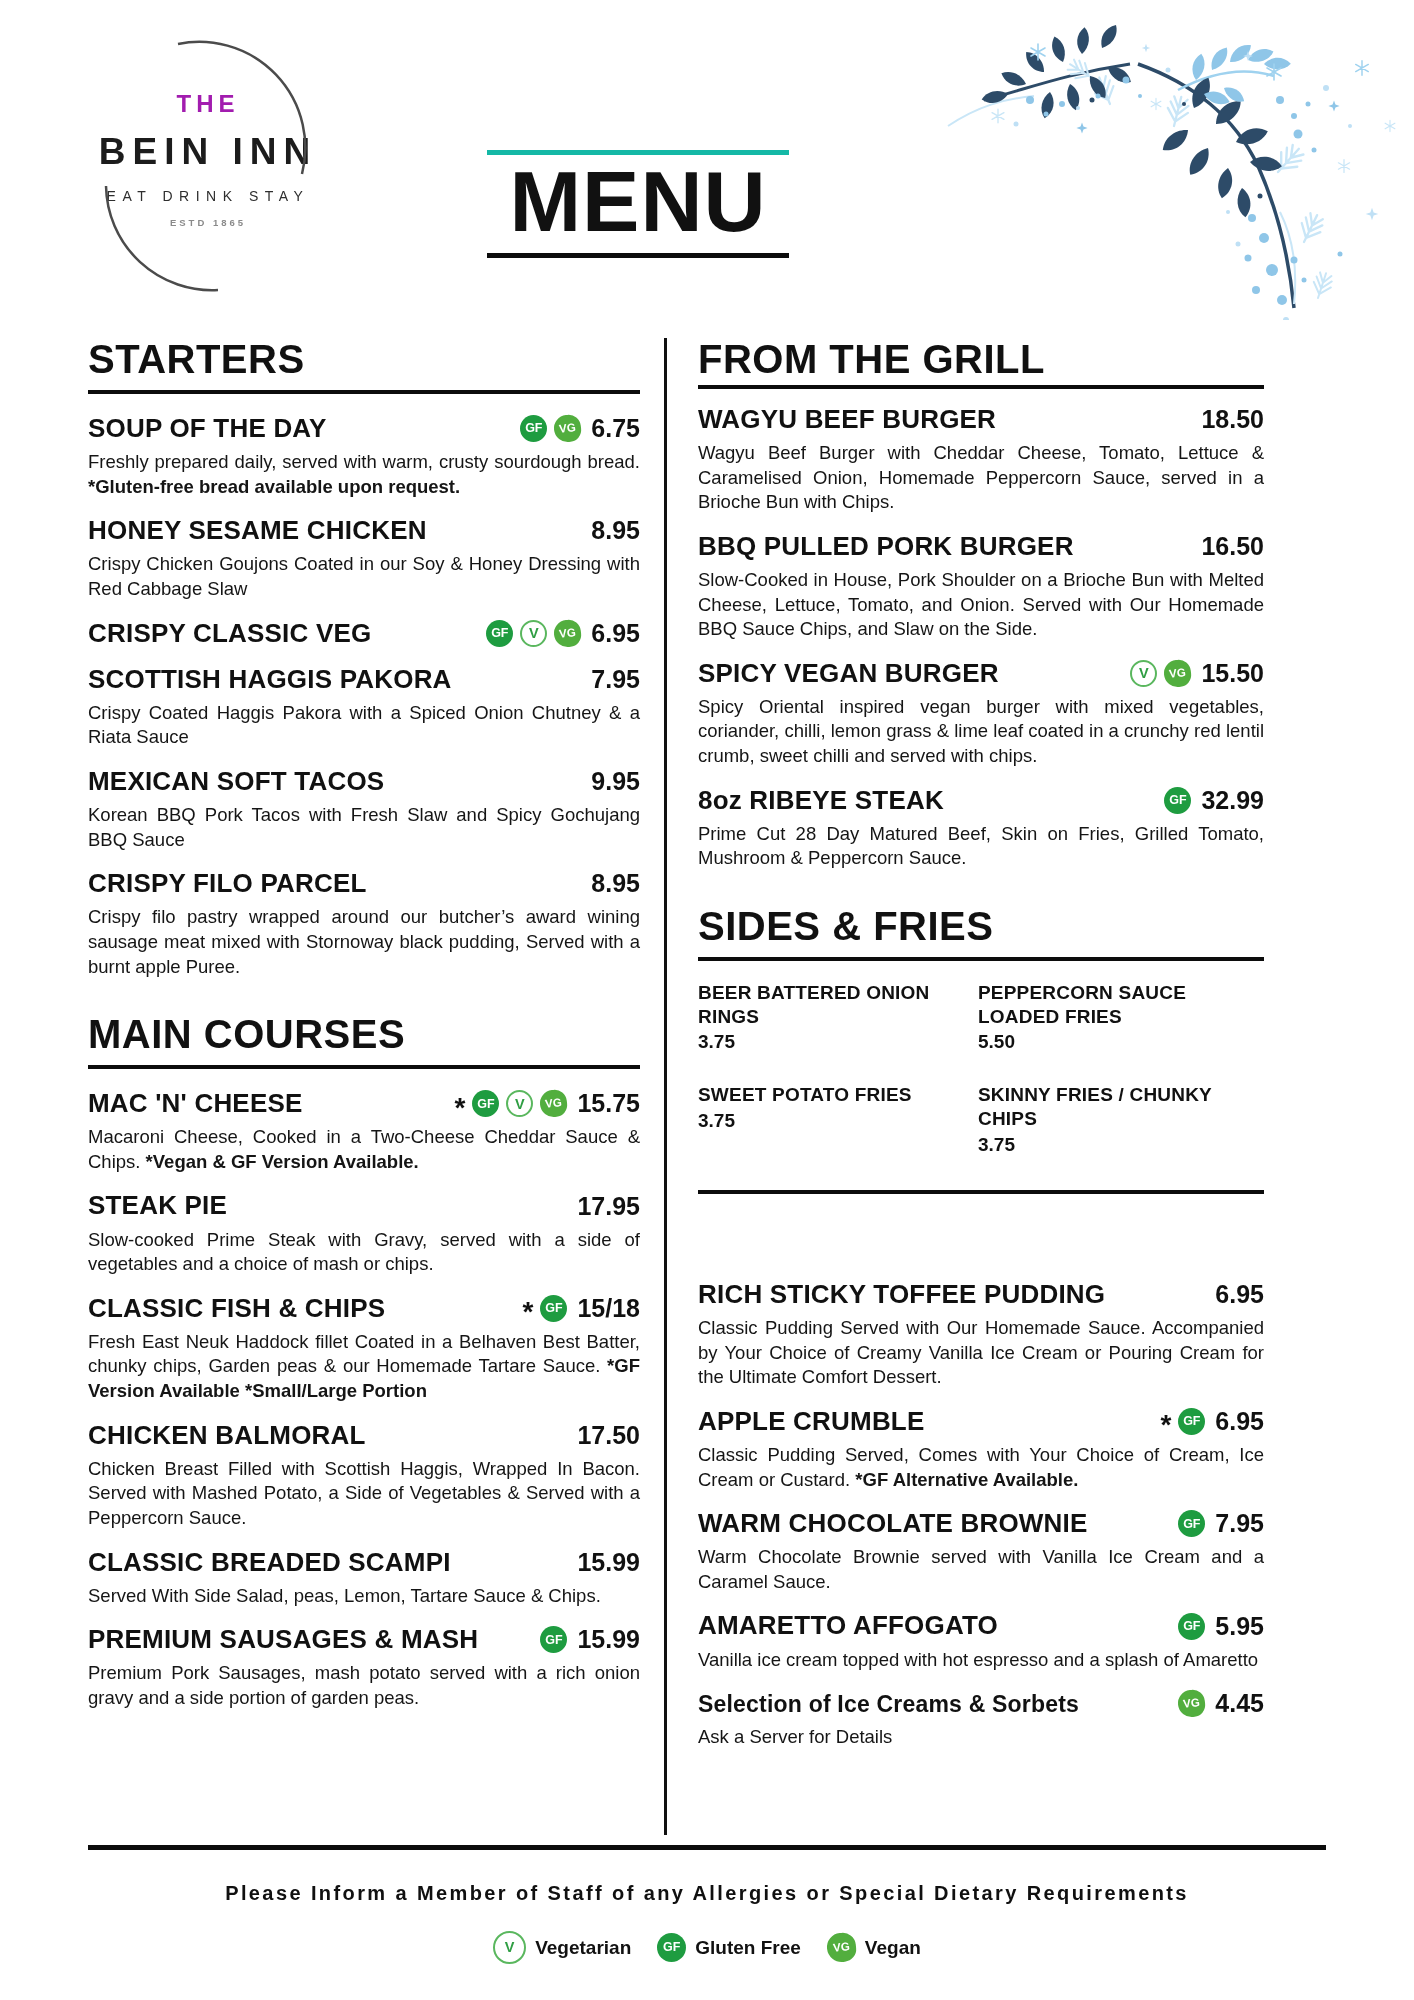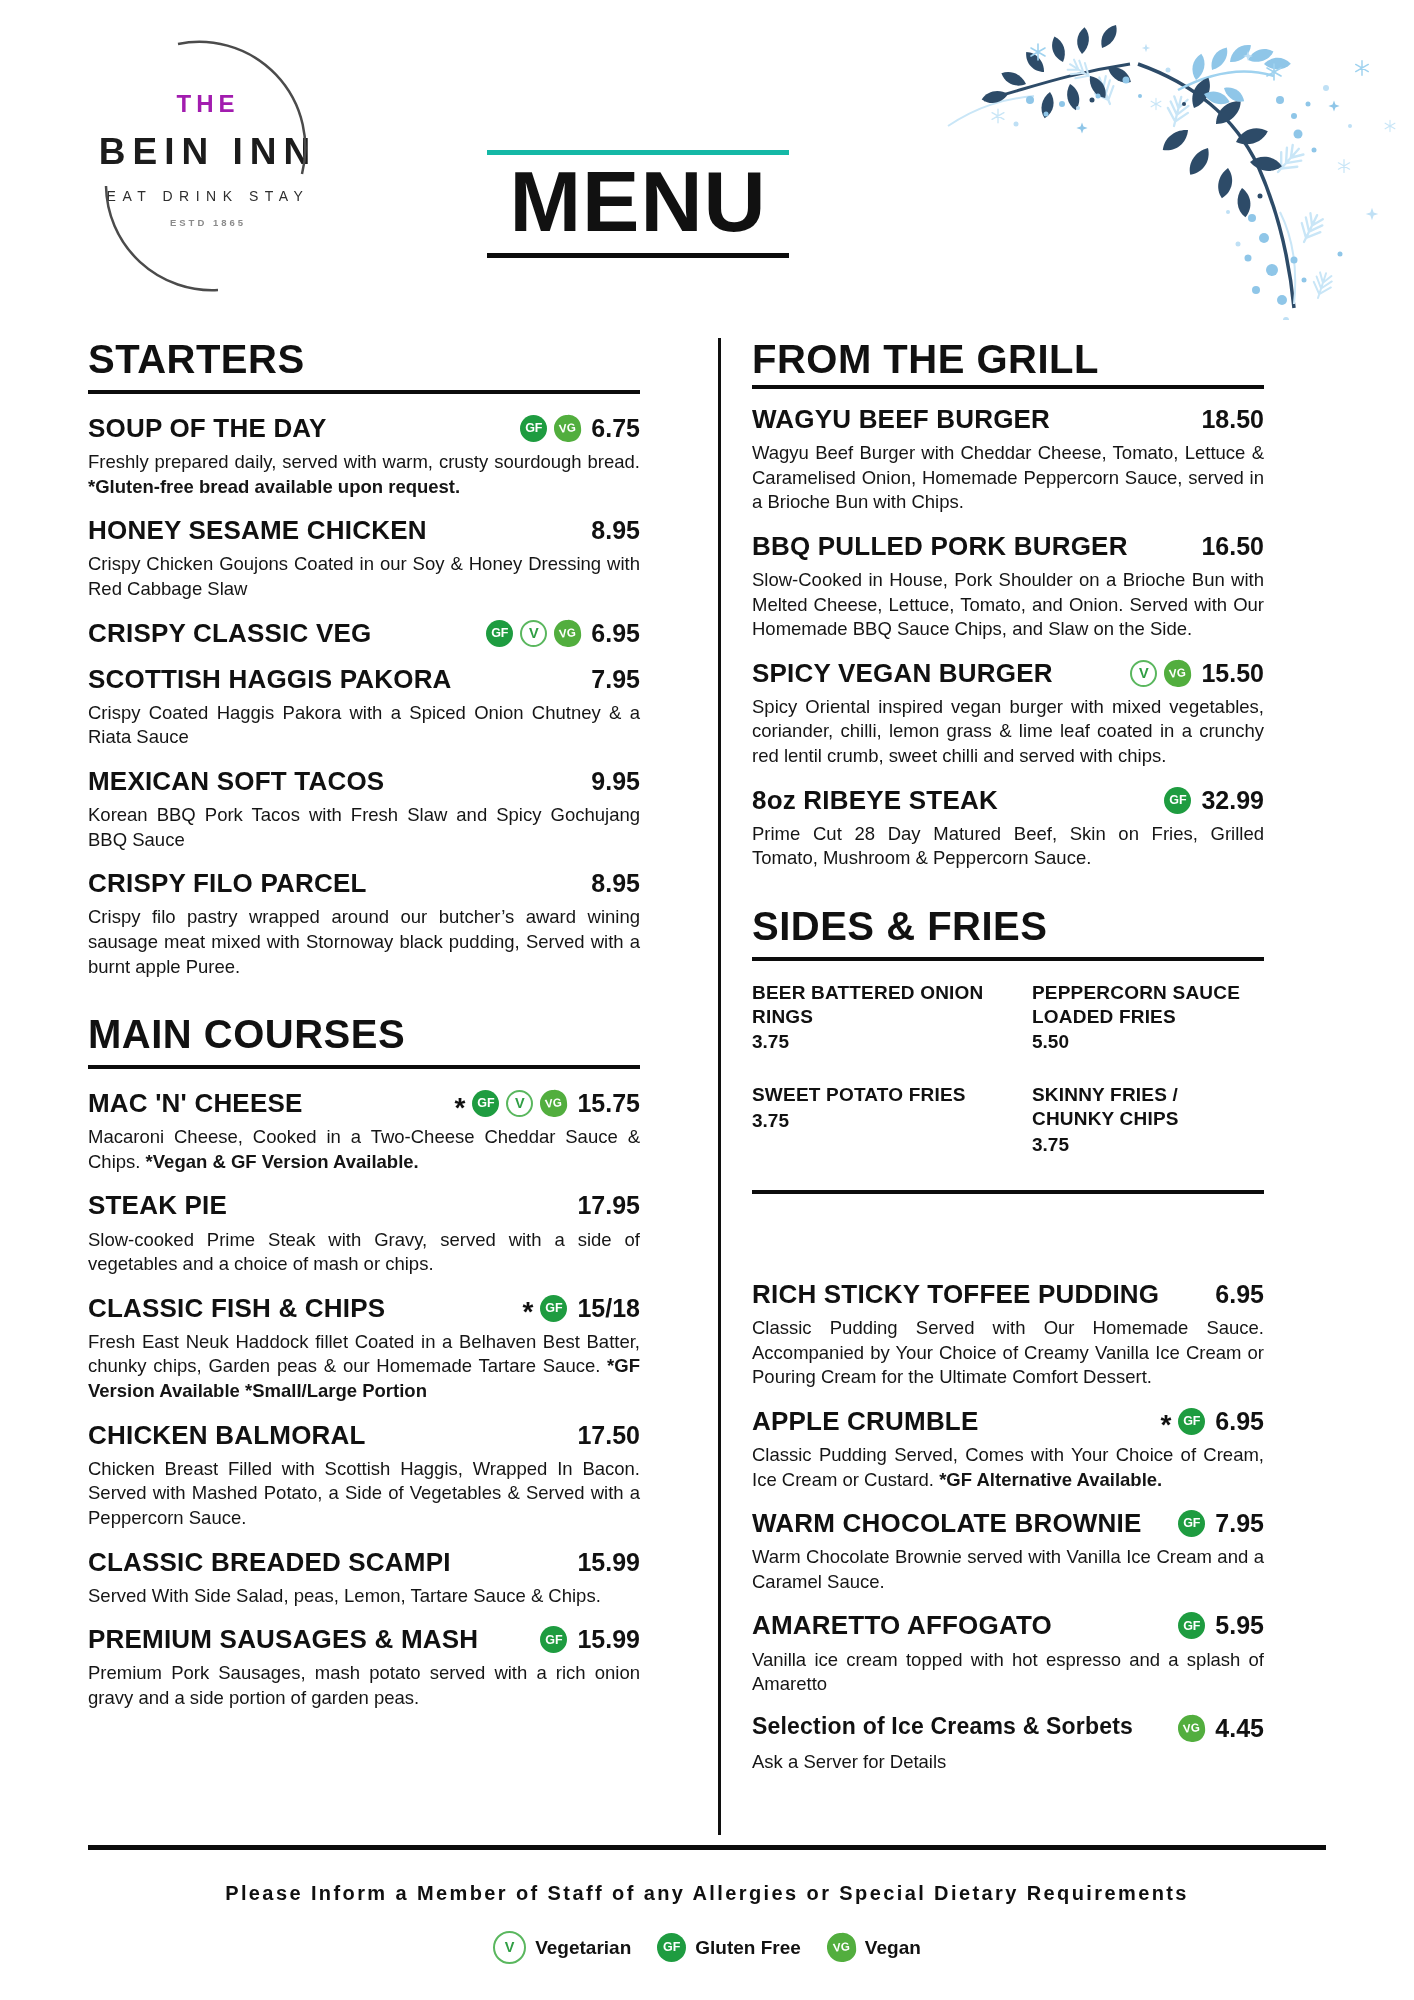"STARTERS" .col-left { padding-right: 78px -> 24px }
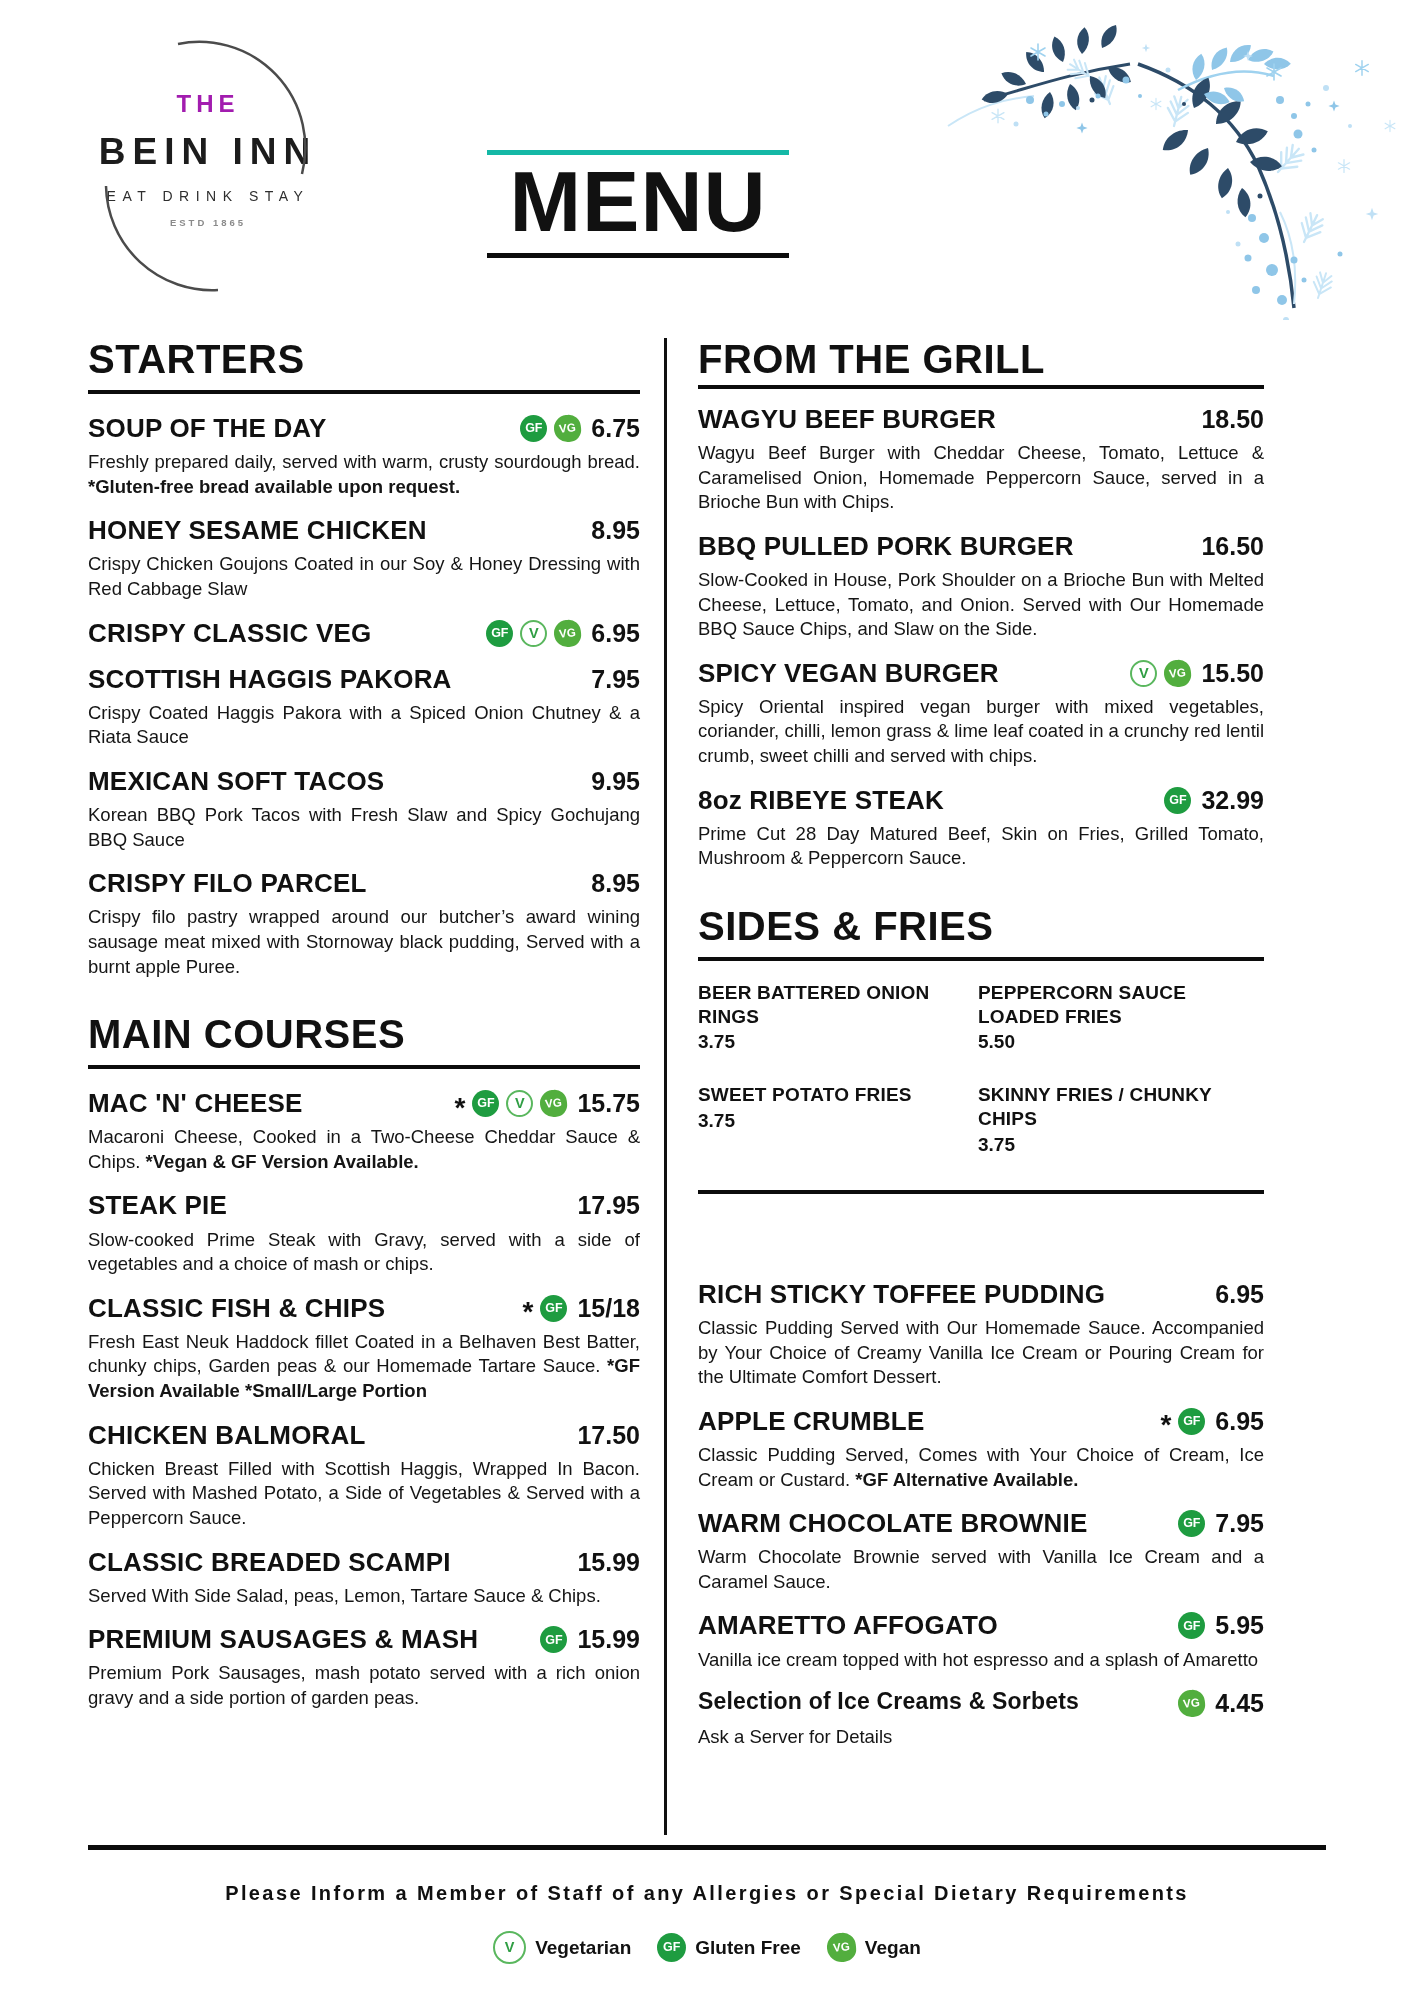"SOUP OF THE DAY" .item-head { align-items: flex-start -> flex-end }
